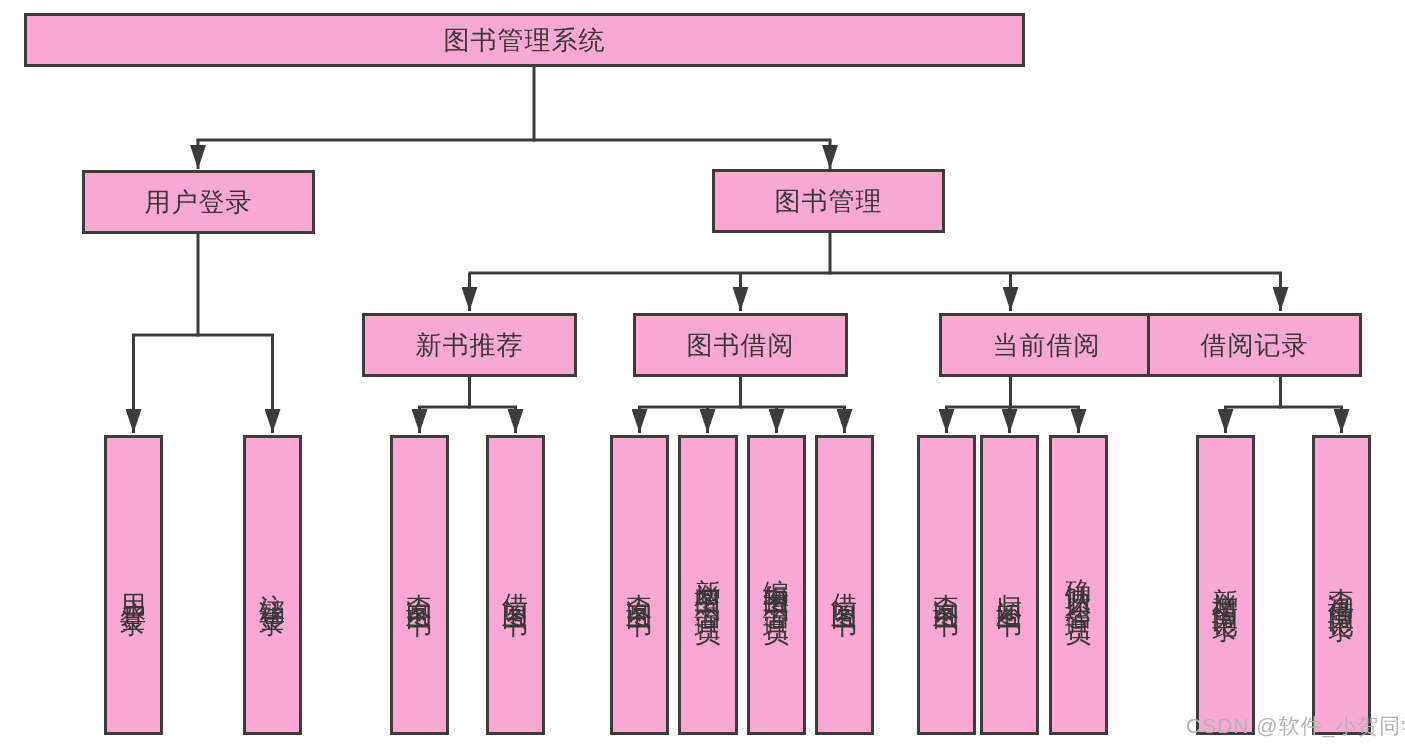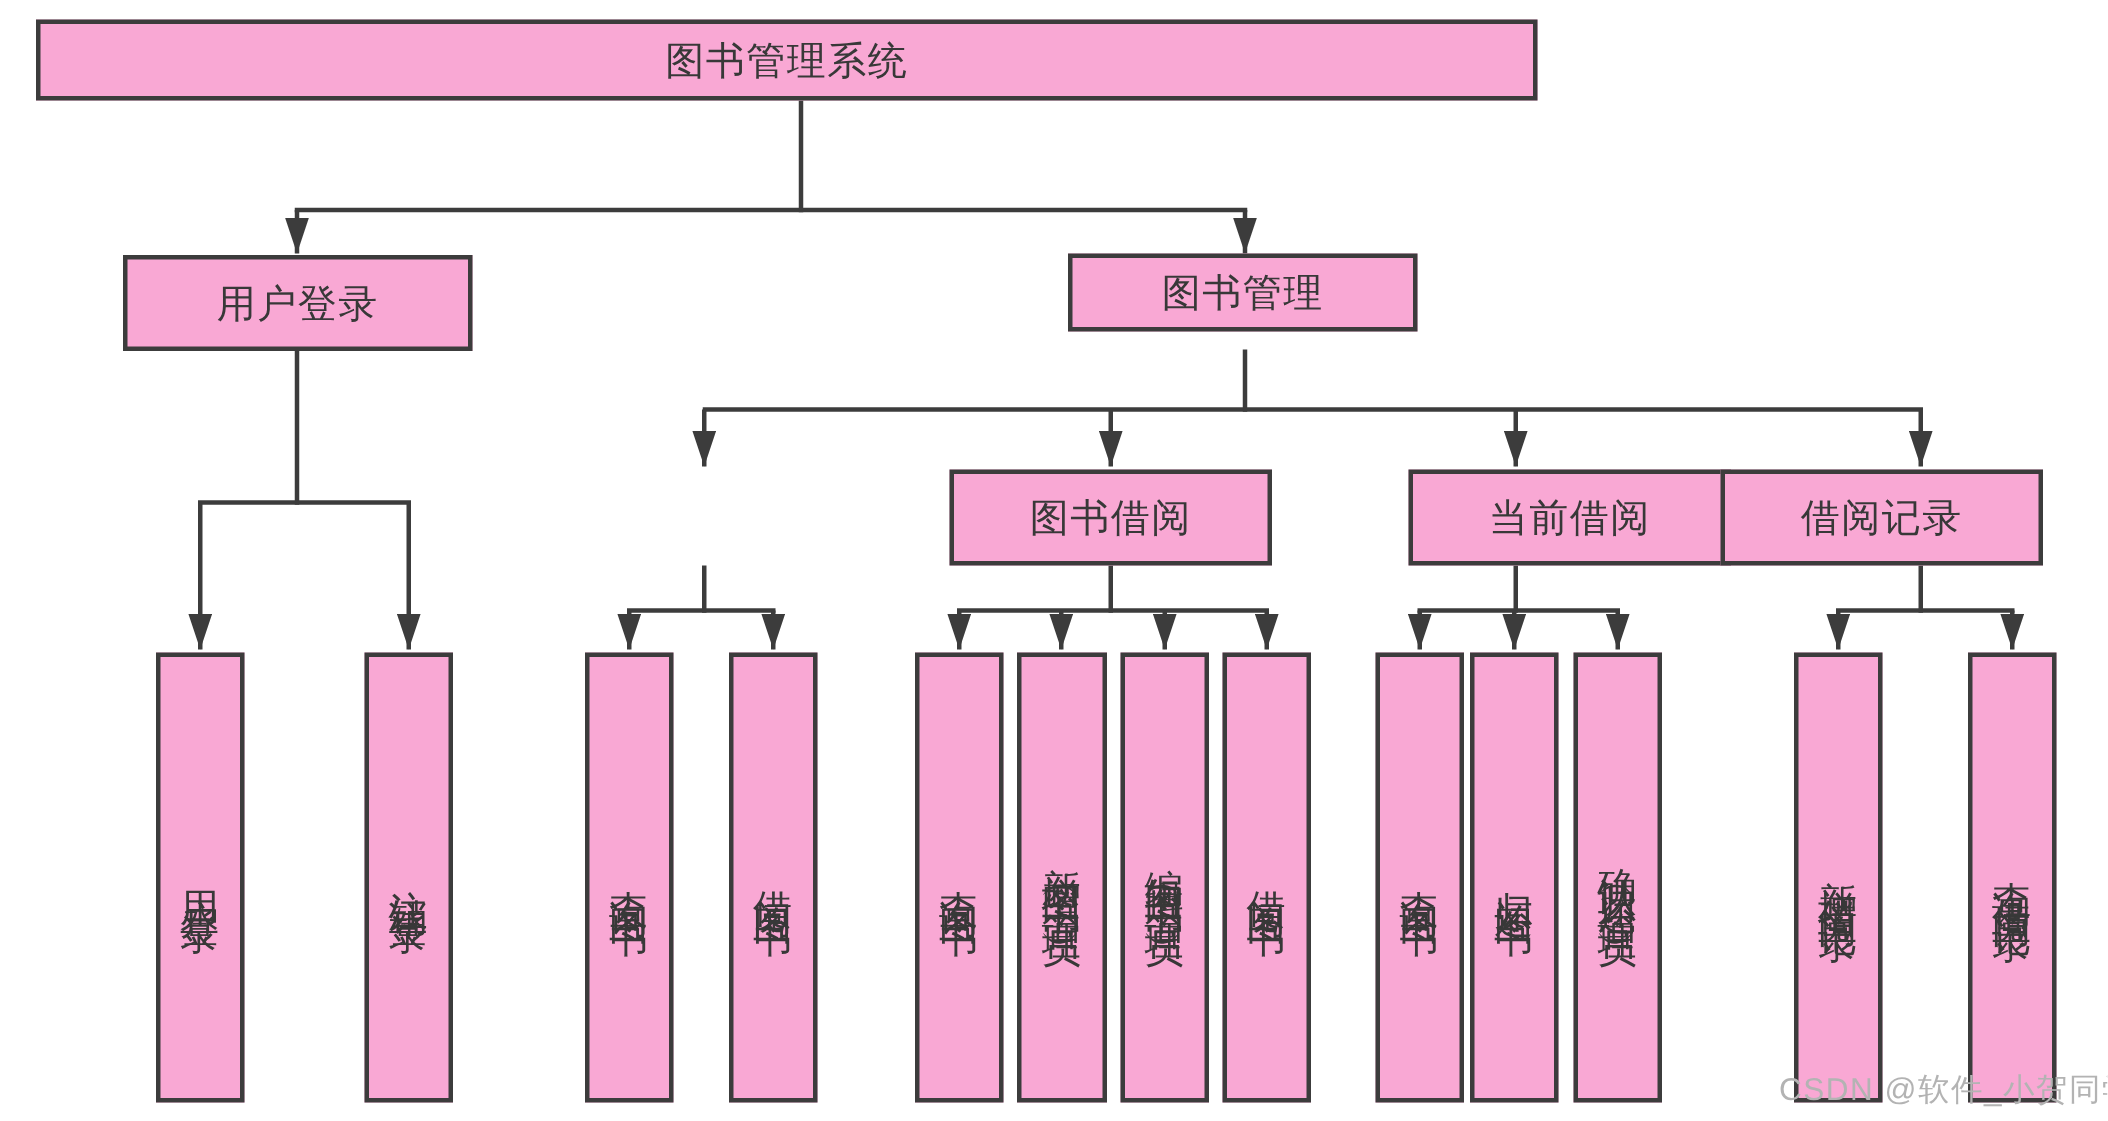"图书管理" div.box { height: 52px -> 64px }
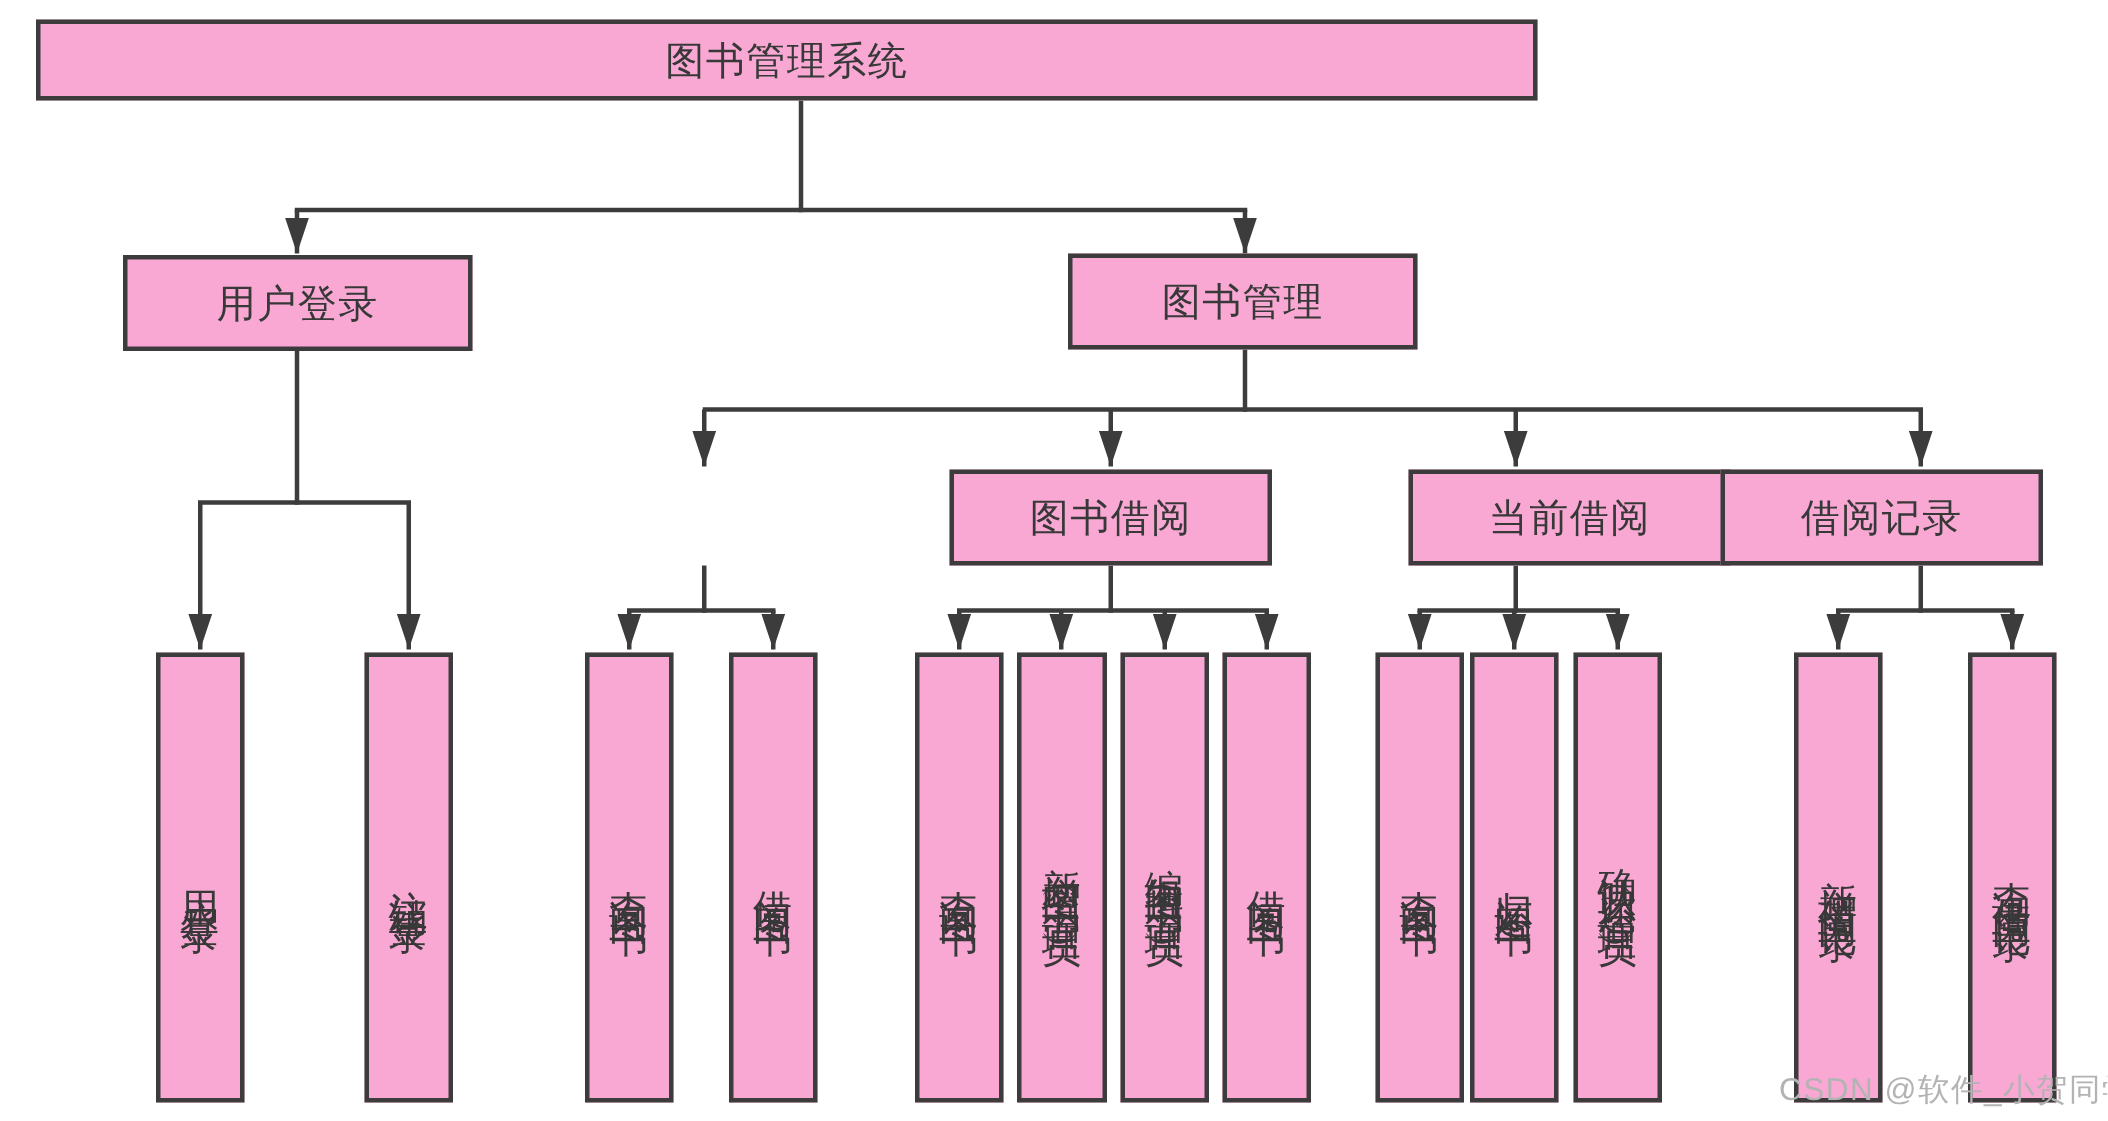"新书推荐" div.box { html: none -> <div>新书推荐</div> }
